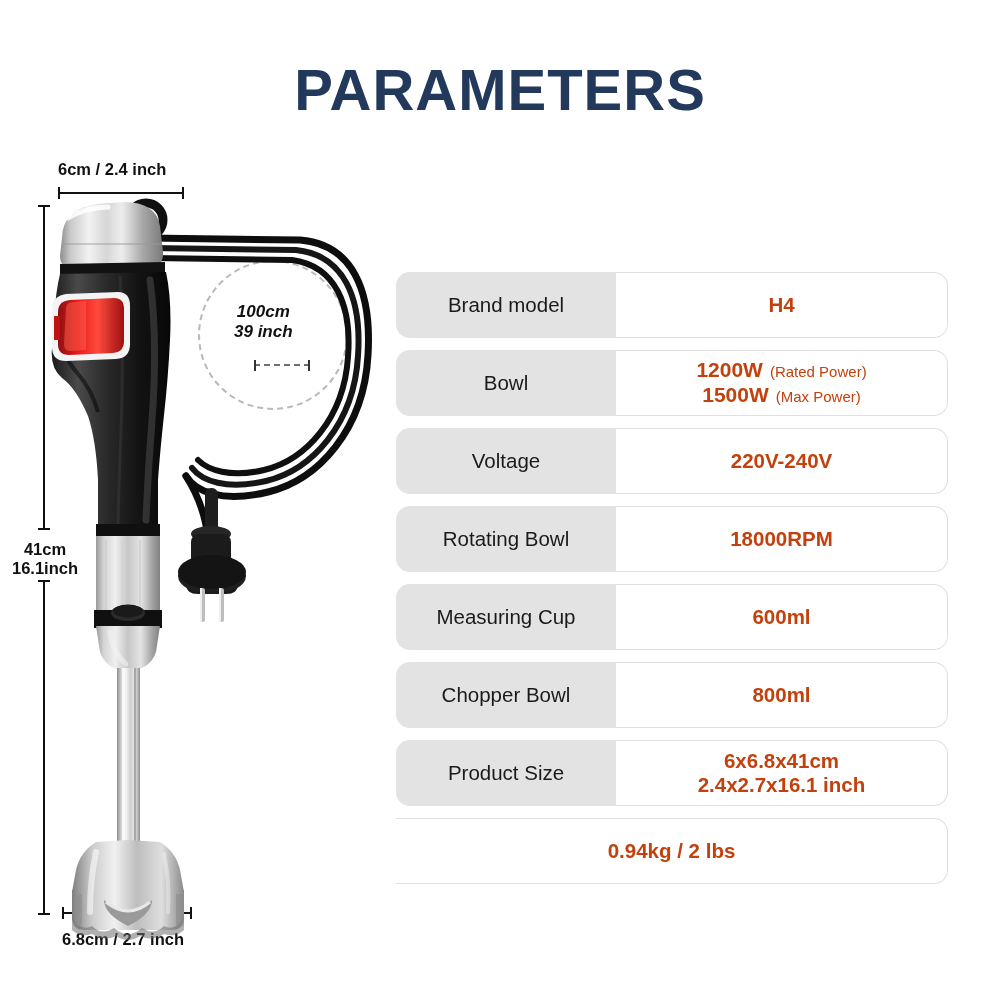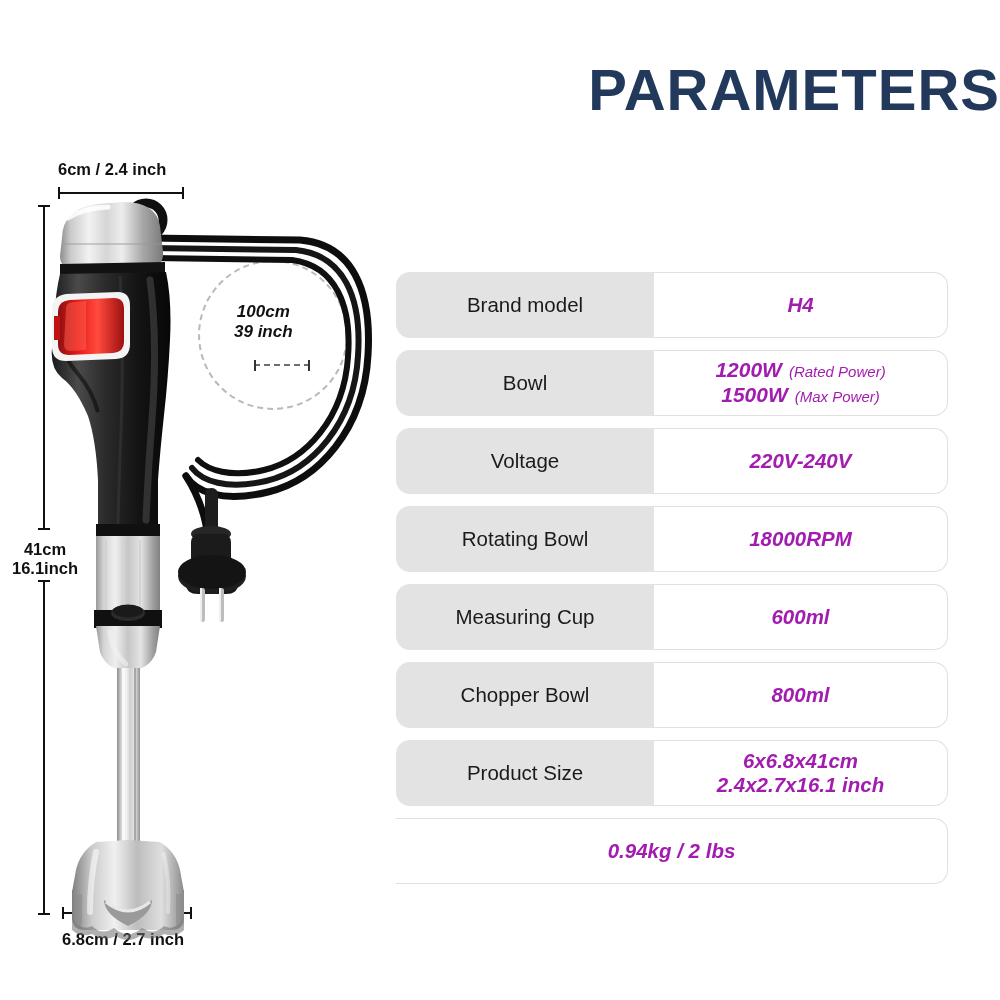"PARAMETERS" .page-title { text-align: right -> center }
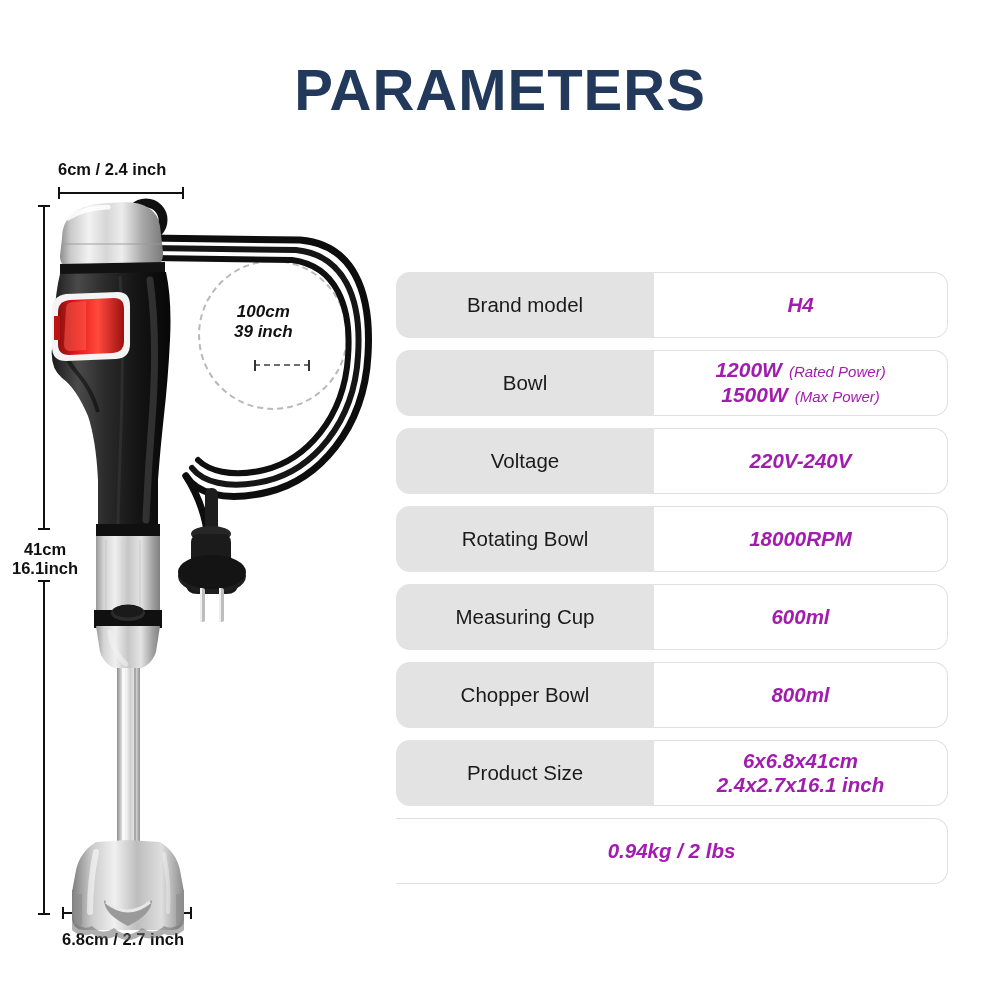"Brand model" .spec-key { width: 258px -> 220px }
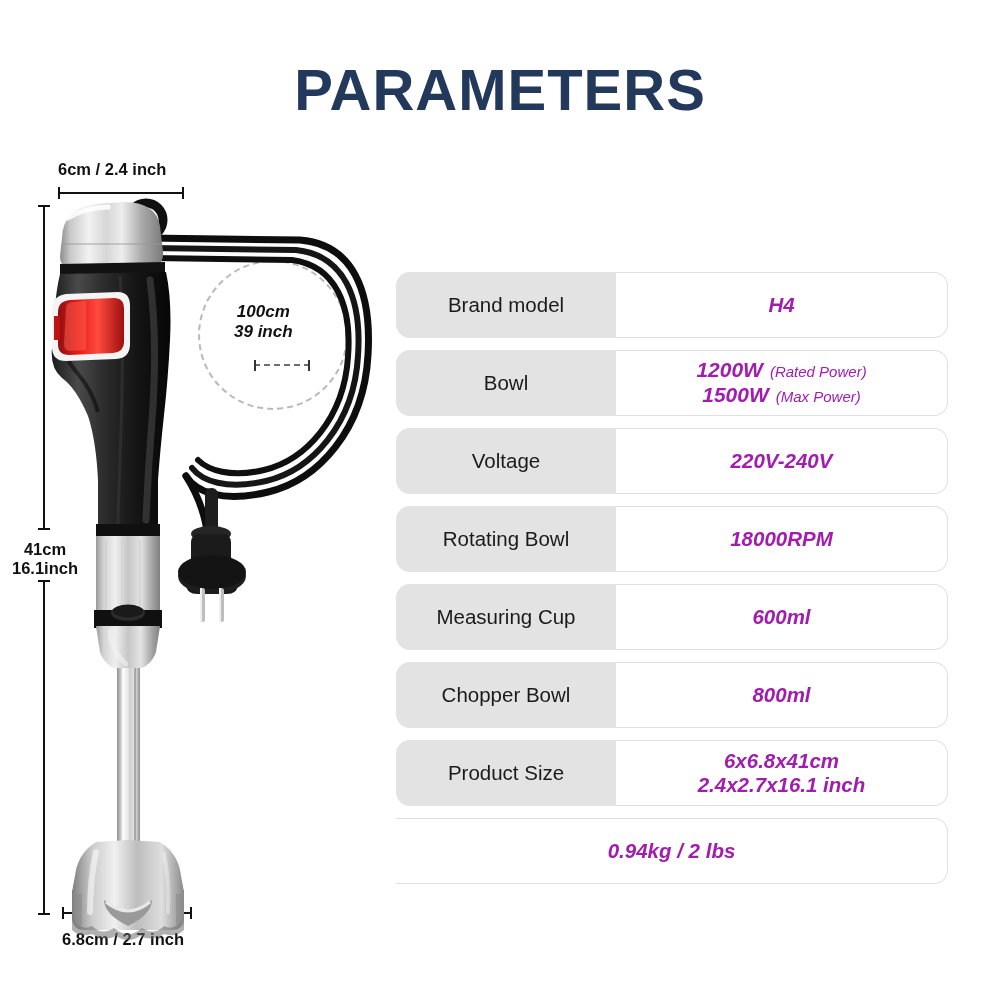"H4" .spec-val { color: #a21caf -> #c2410c; font-style: italic -> none }
